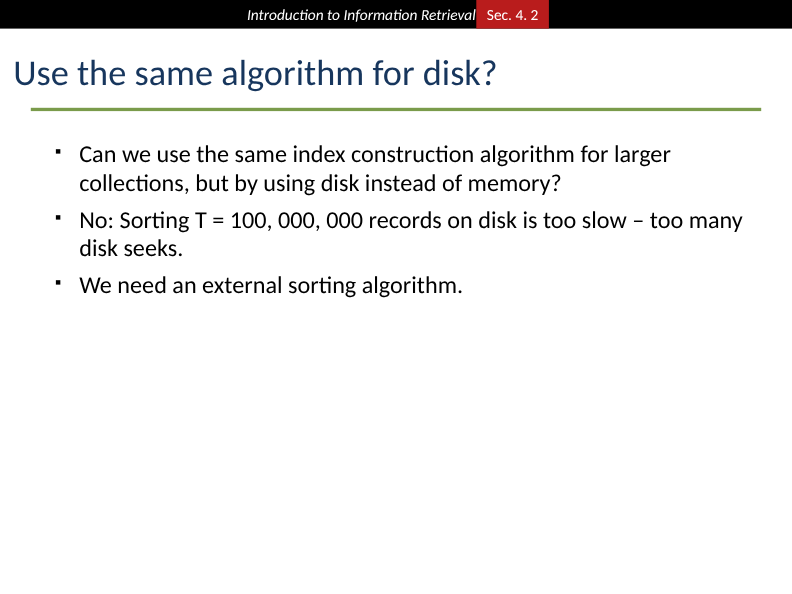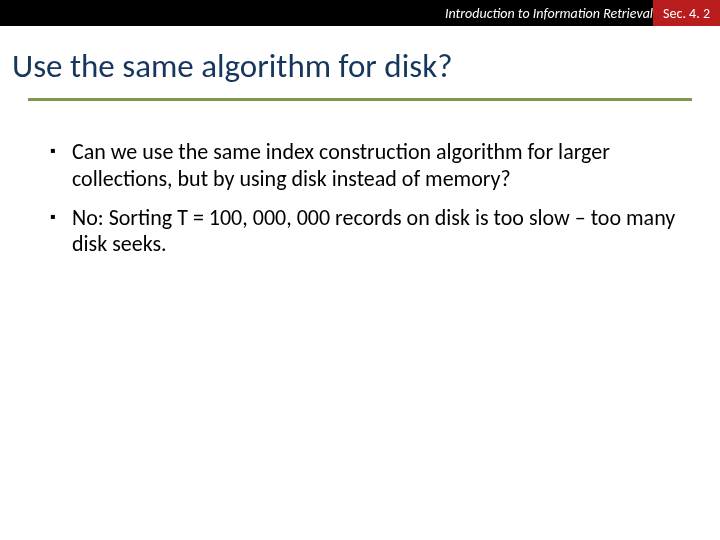"Introduction to Information Retrieval" .topbar { justify-content: flex-end -> center }
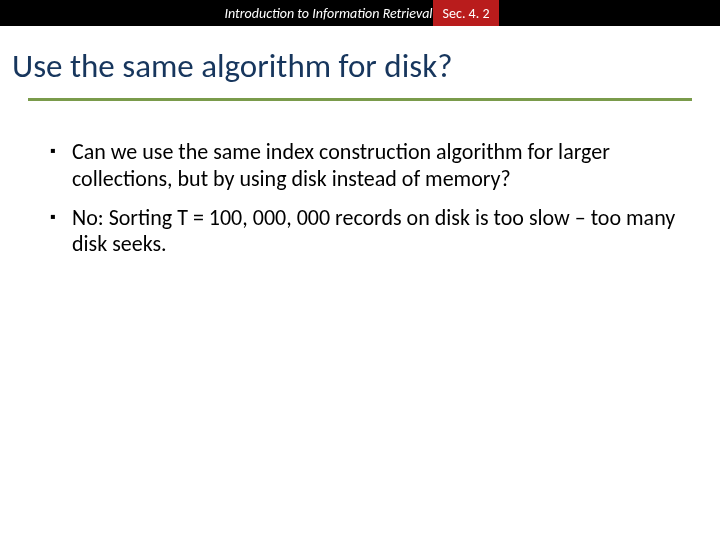"Can we use the same" .body li { margin-top: 12px -> none }
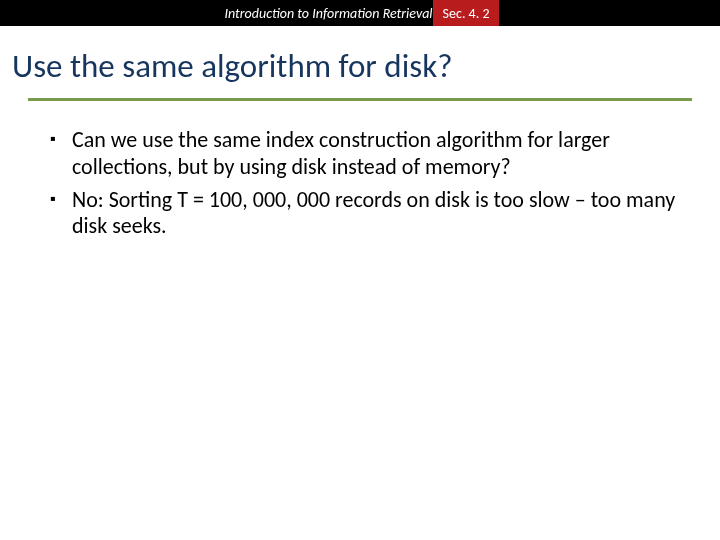"We need an external sorting" li { html: none -> <li>We need an external sorting algorithm.</li> }
